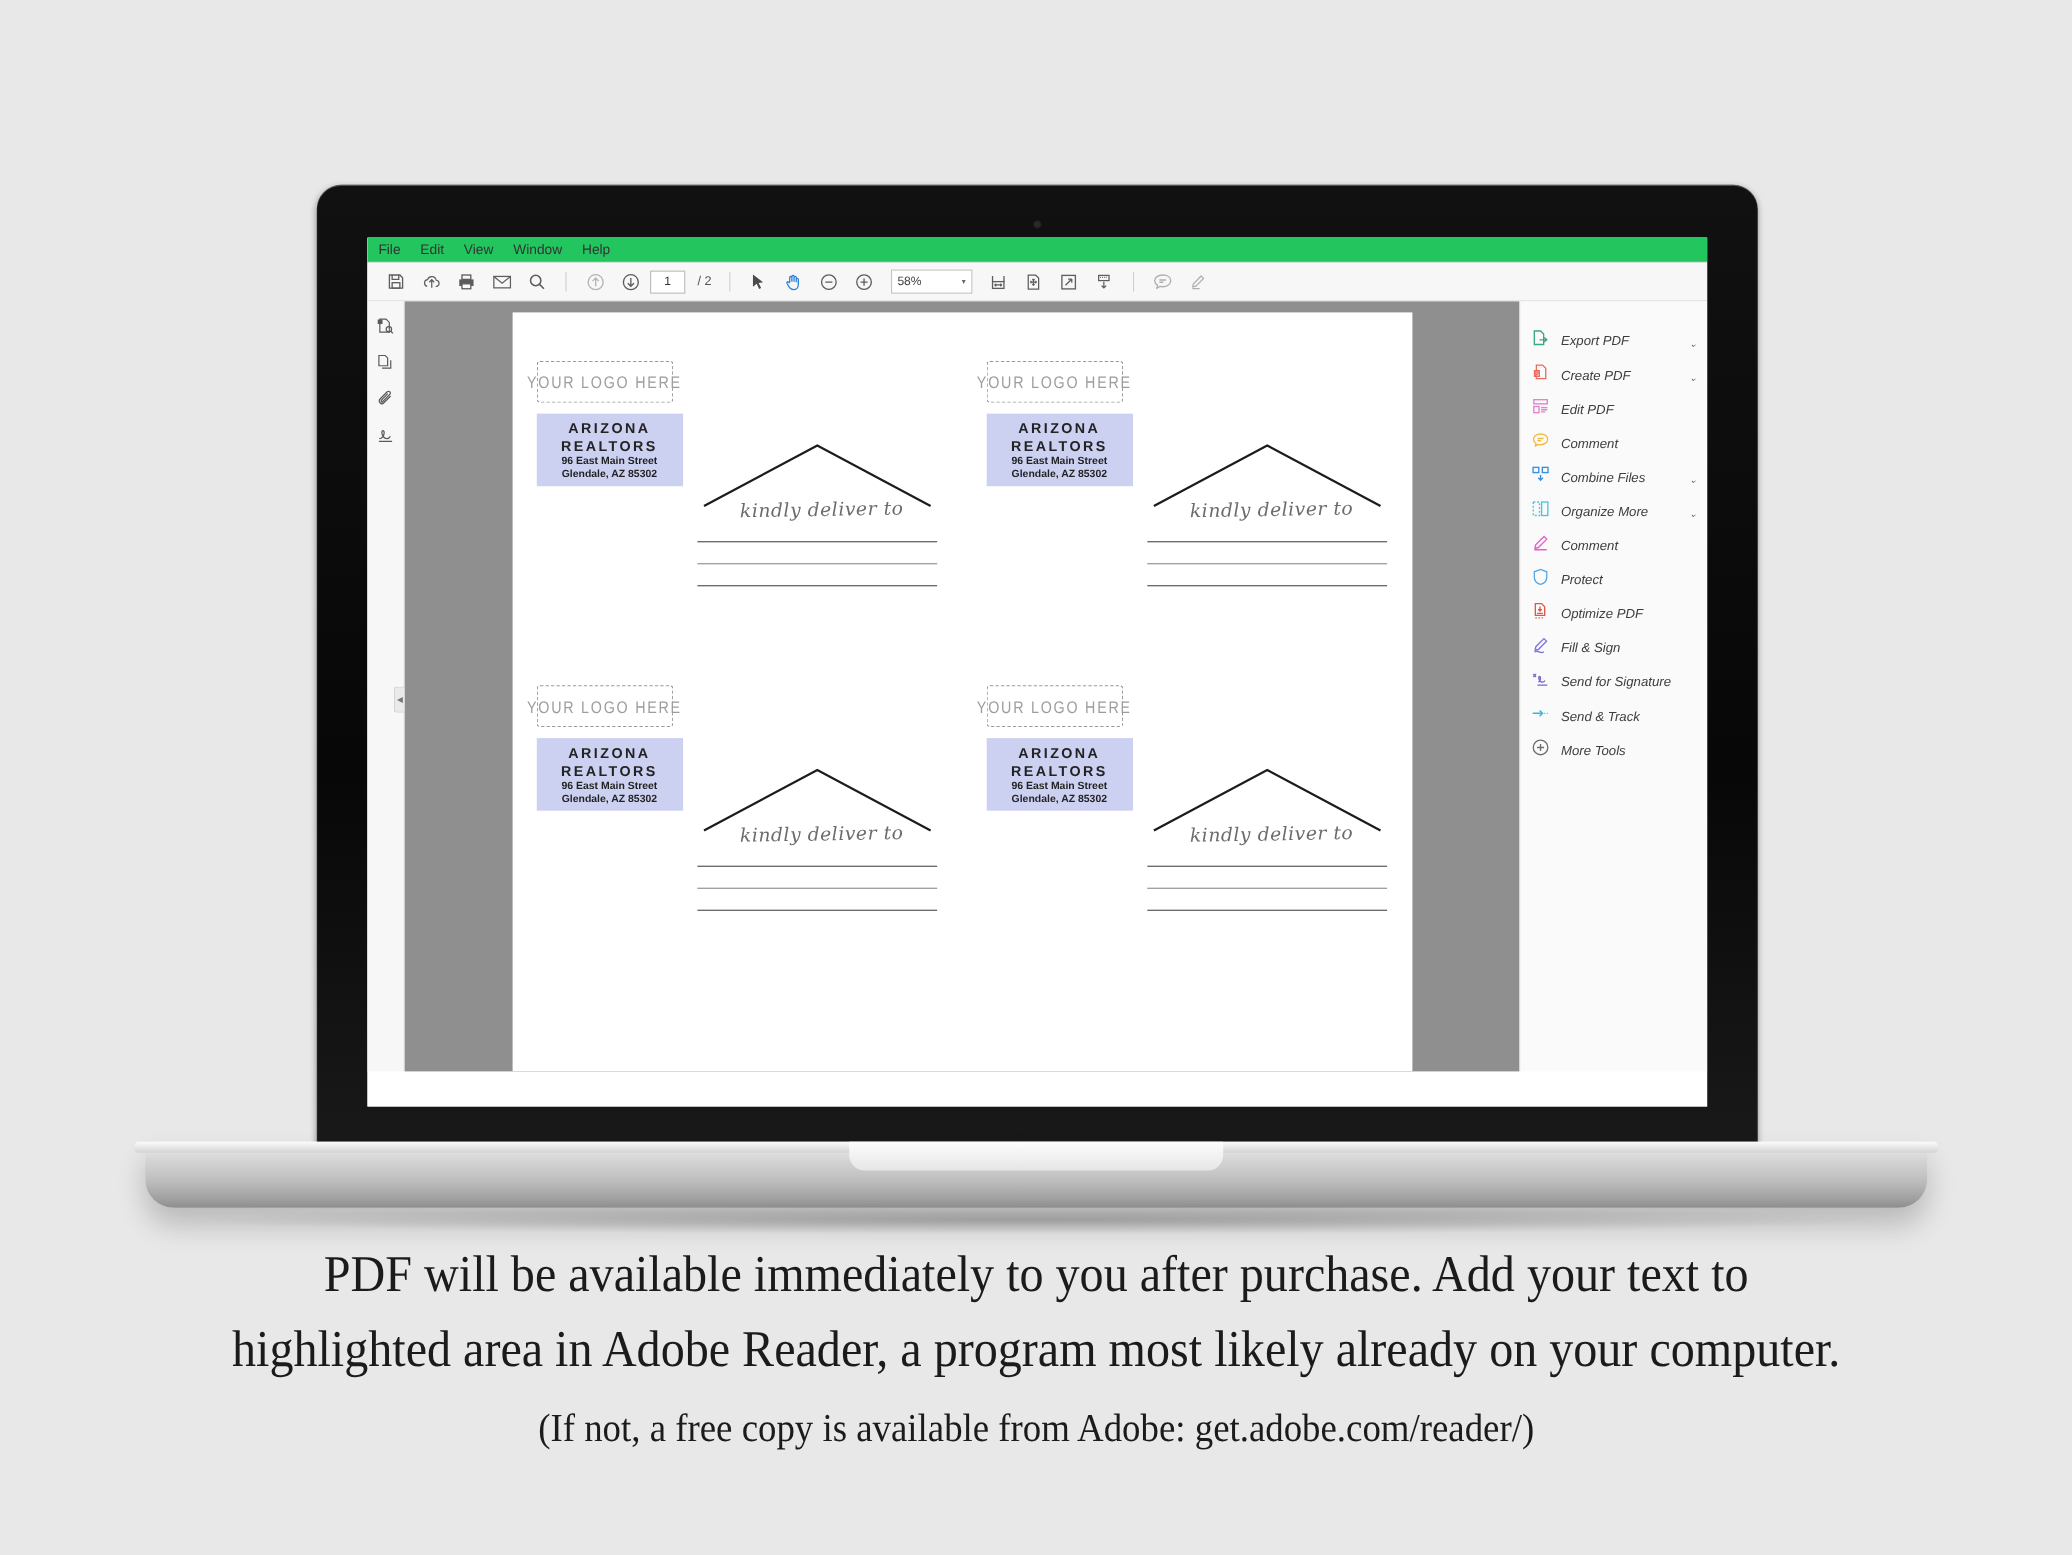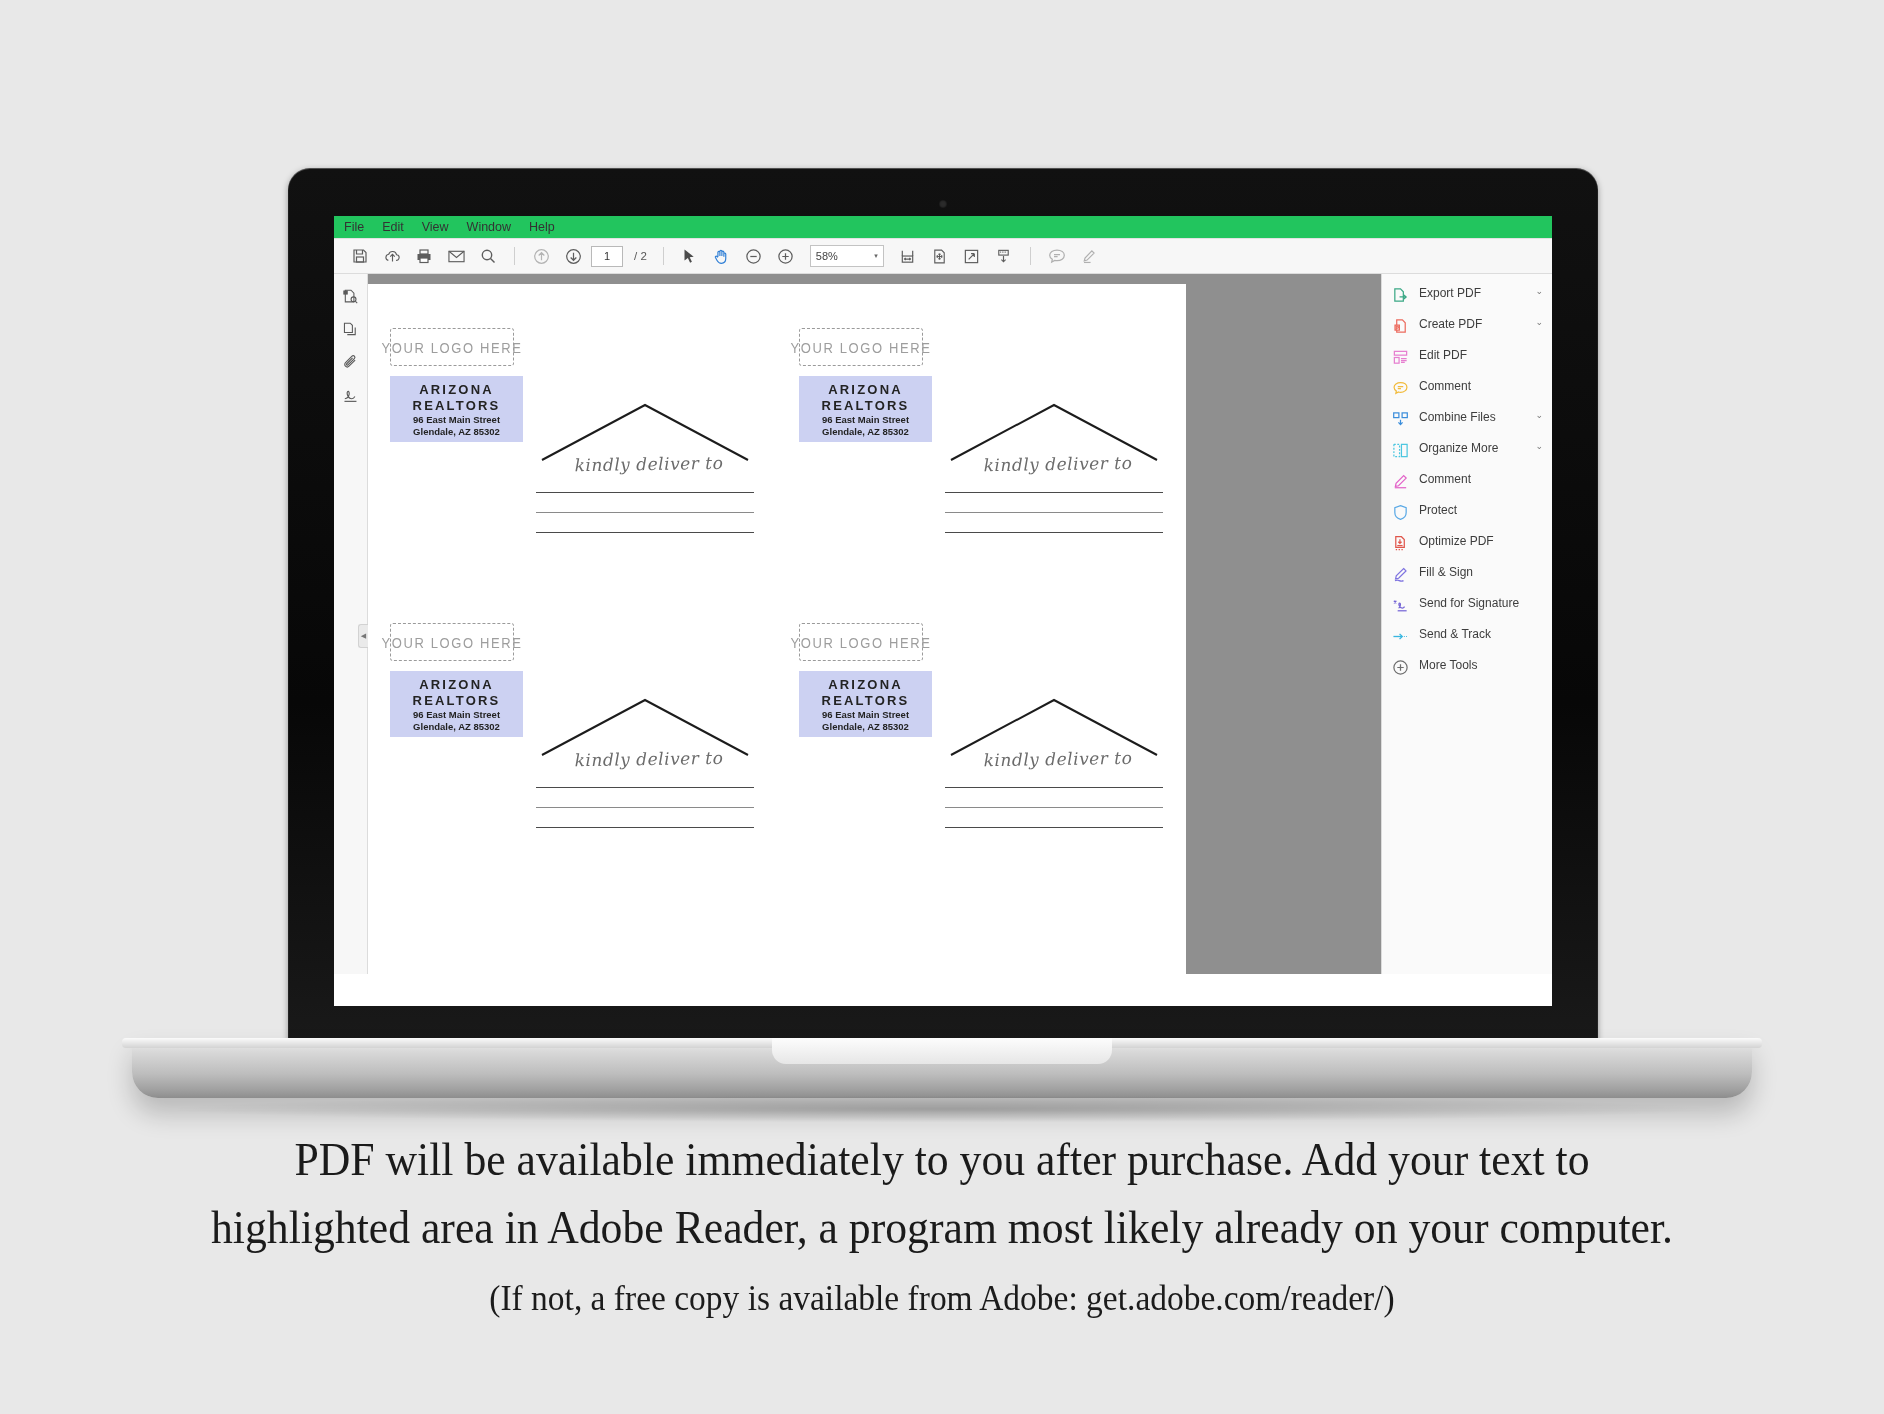"Export PDF" .tool { align-items: flex-start -> flex-end; font-style: none -> italic }
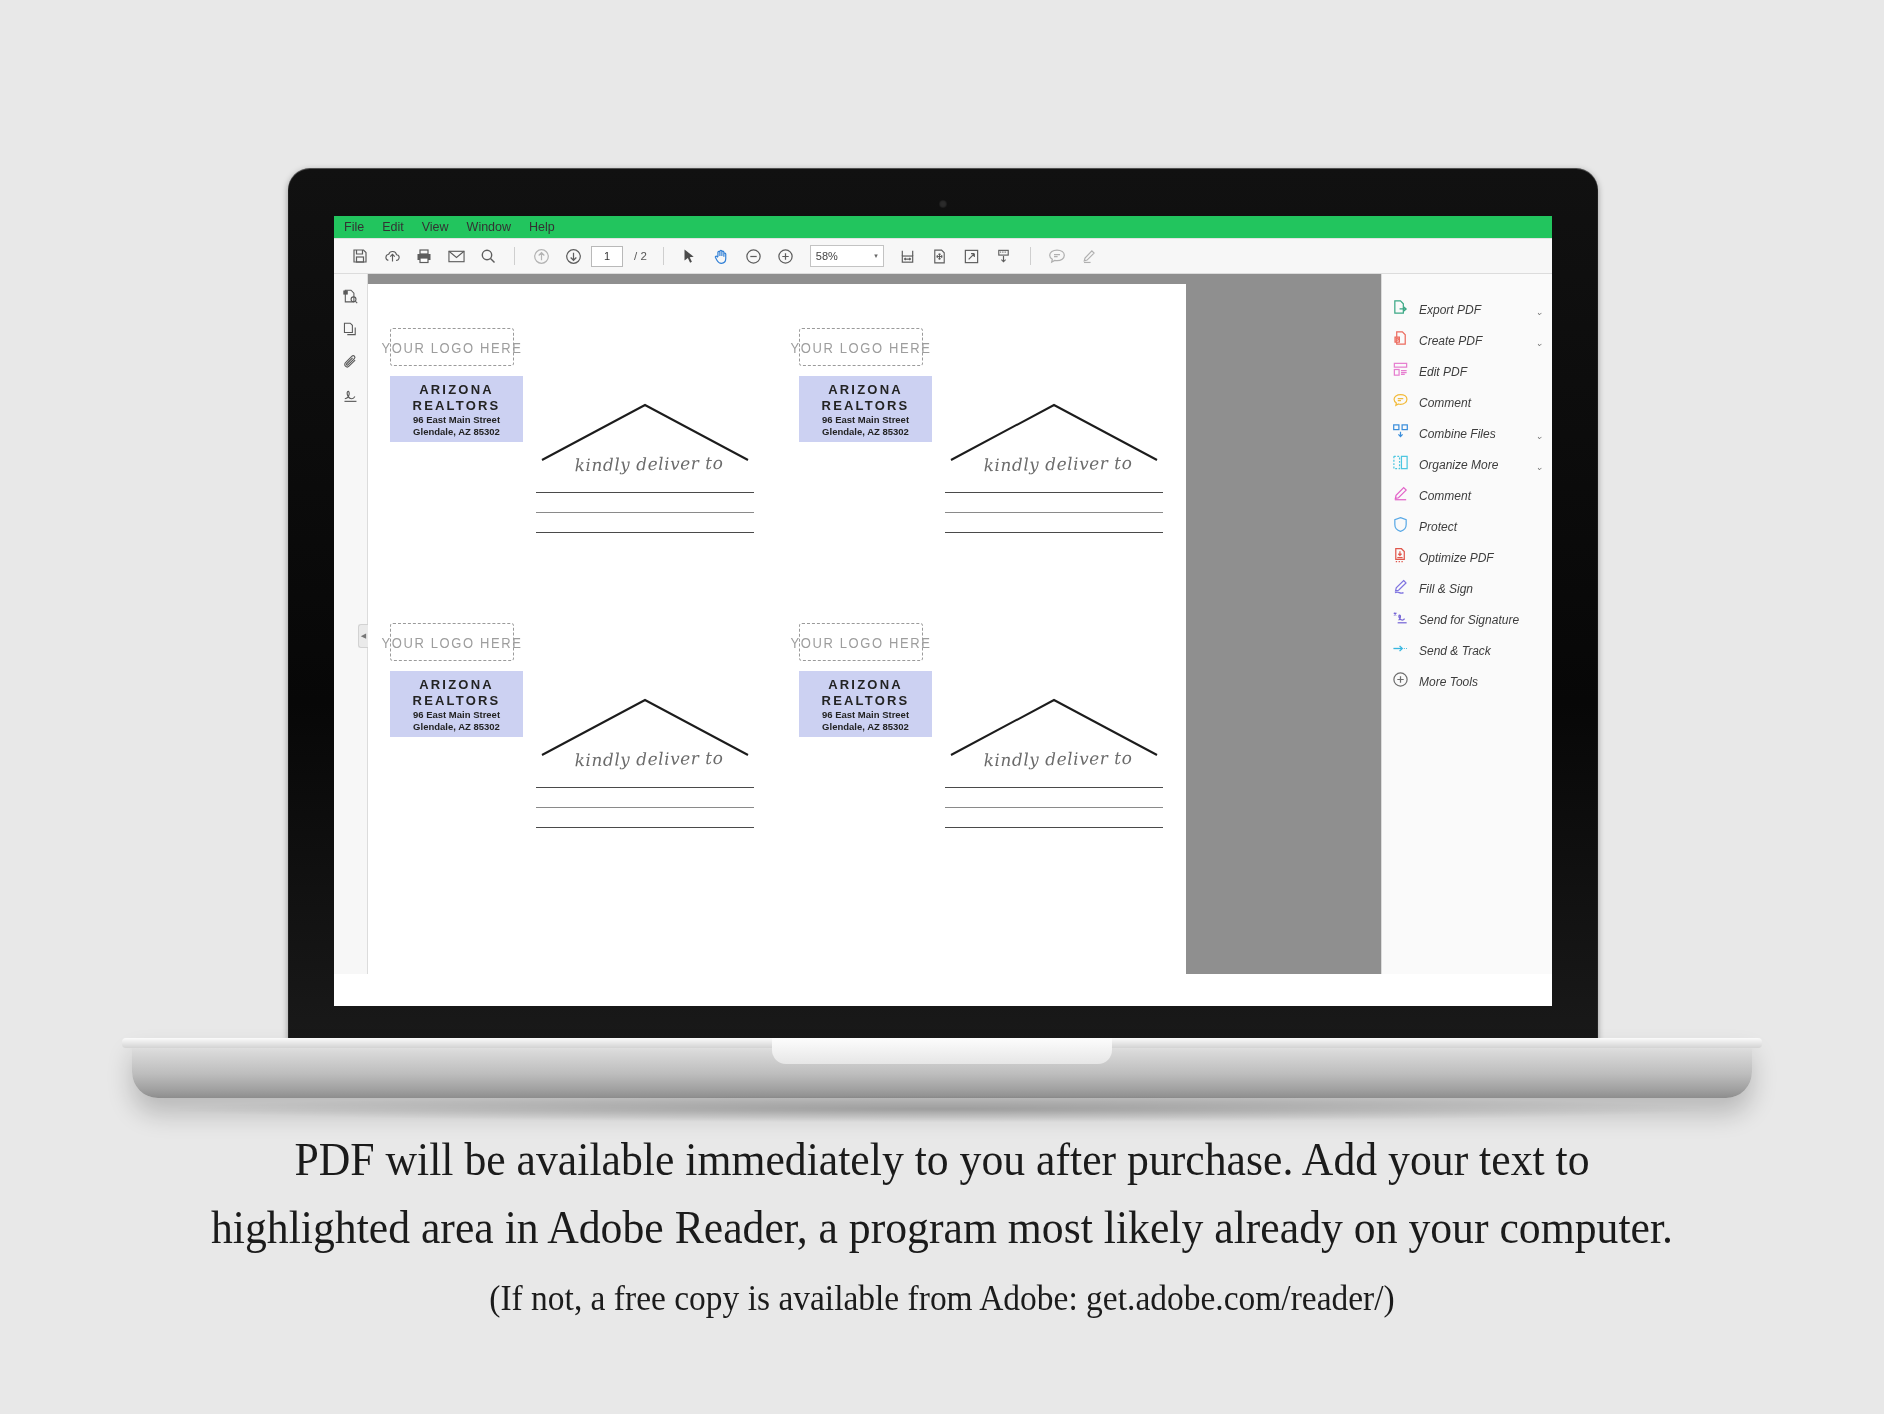"YOUR LOGO HERE" .docview { justify-content: none -> center }
